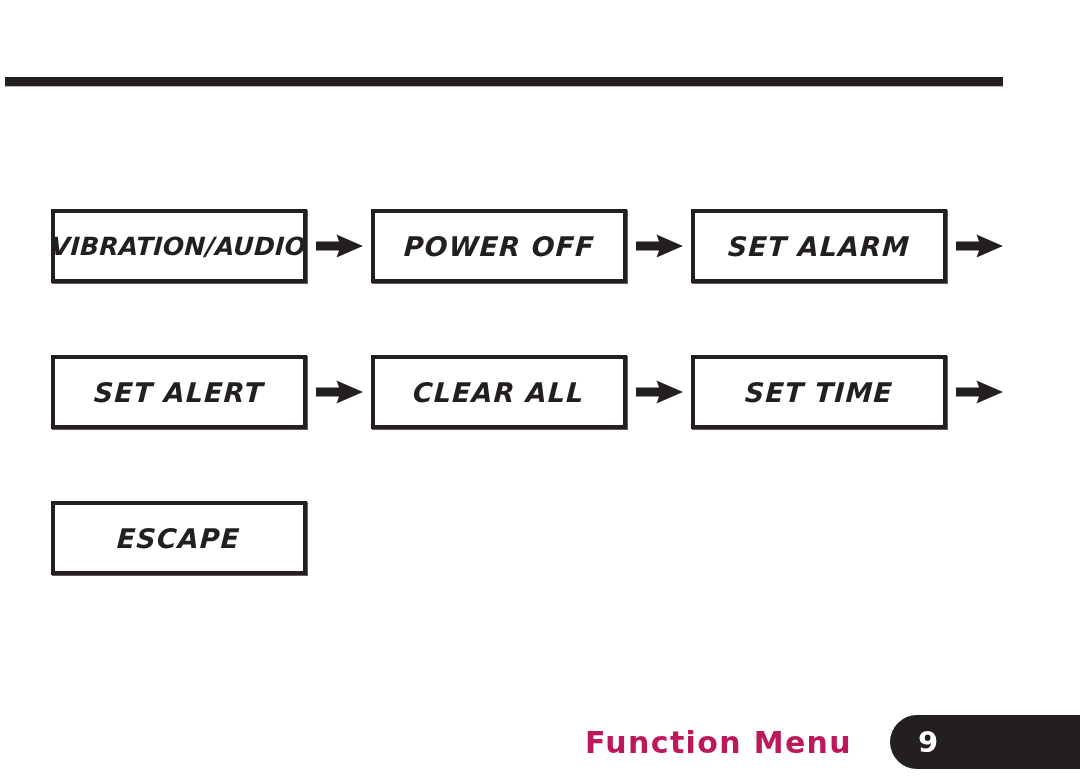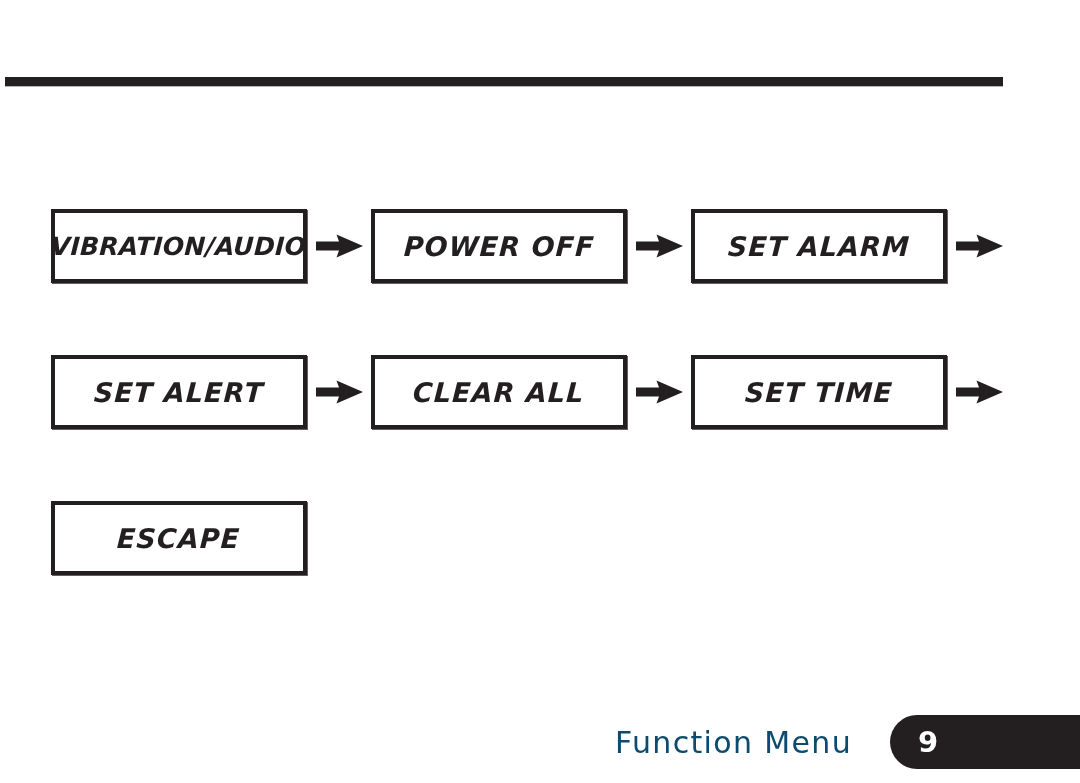"Function Menu" #footer-caption { color: #0c4a6e -> #be185d; font-weight: 400 -> 700 }
